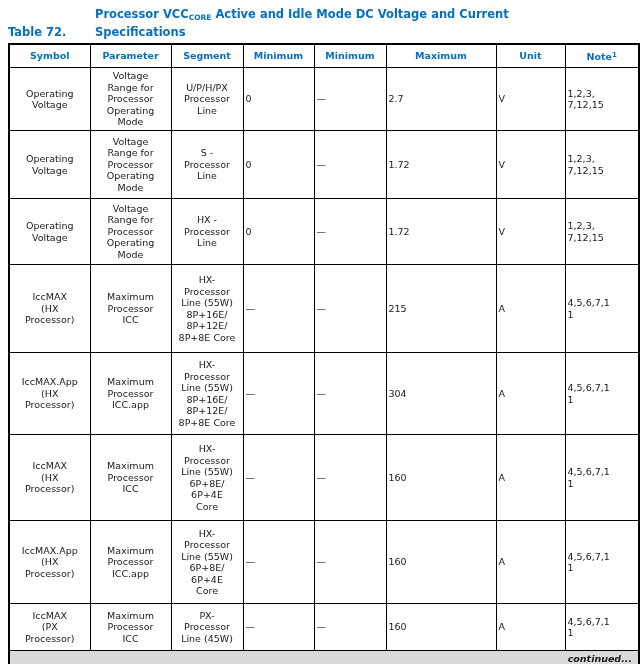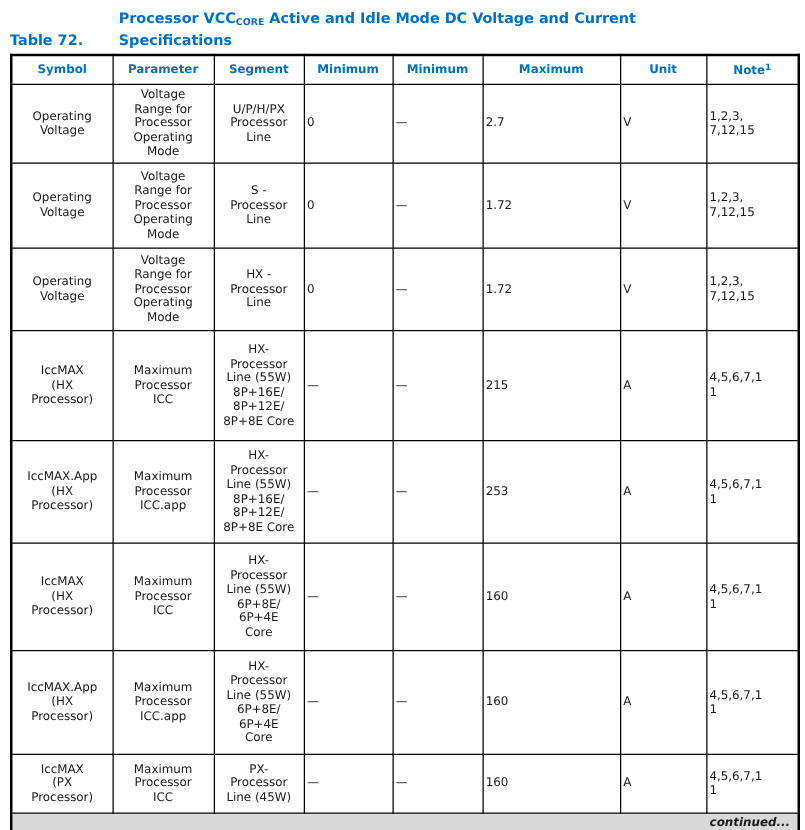"253" td.l { text: 253 -> 304 }
